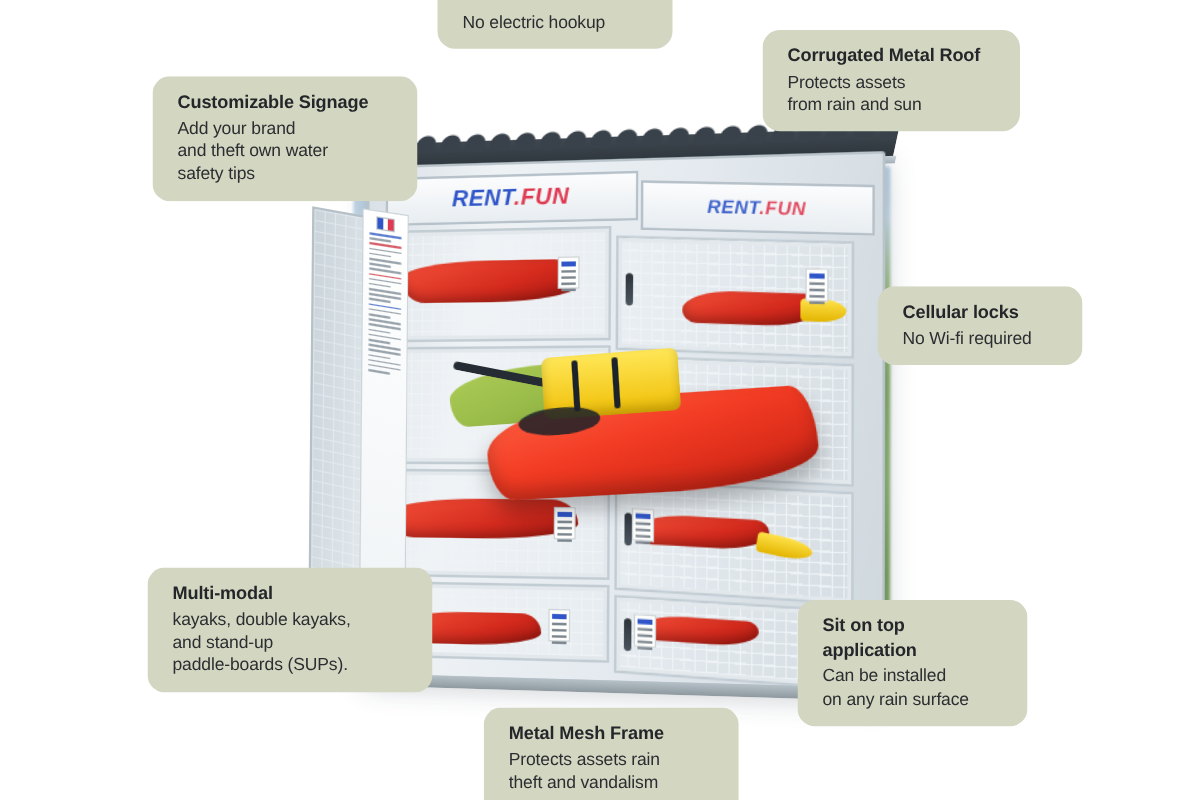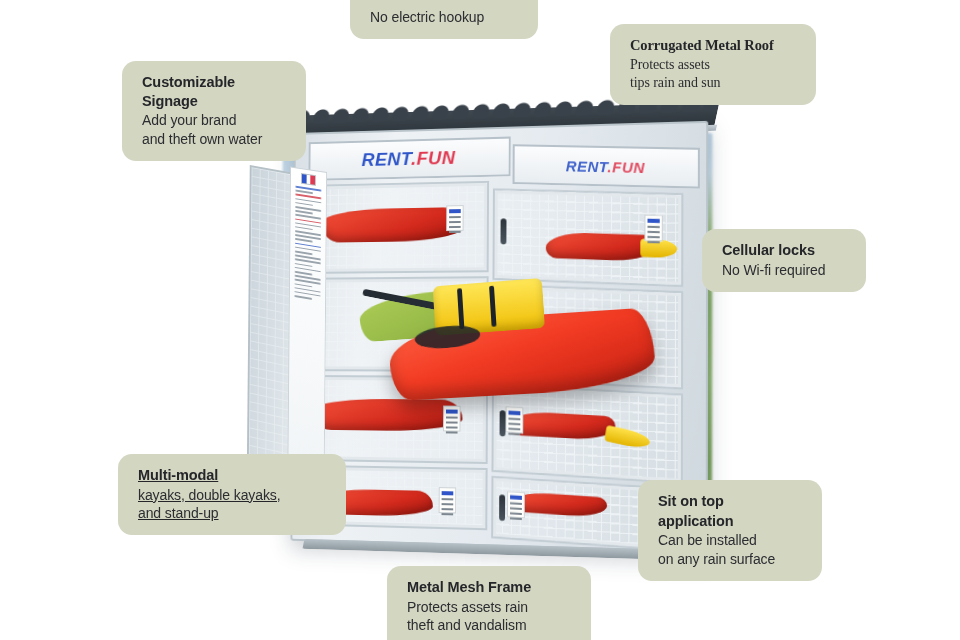"Corrugated Metal Roof" #co-roof { font-family: Liberation Serif, serif -> none }
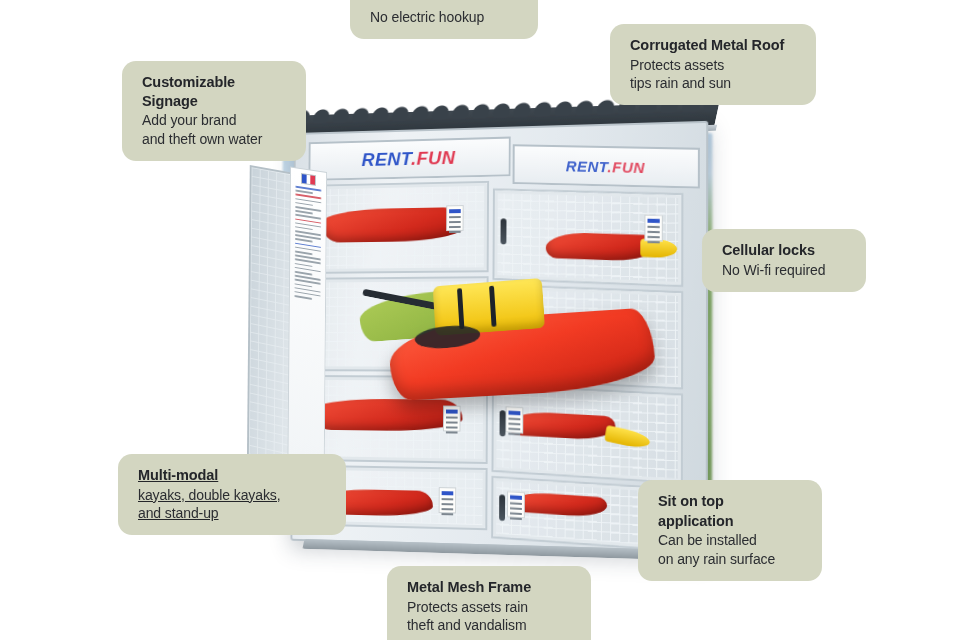"Customizable Signage" #co-signage { width: 184px -> 212px }
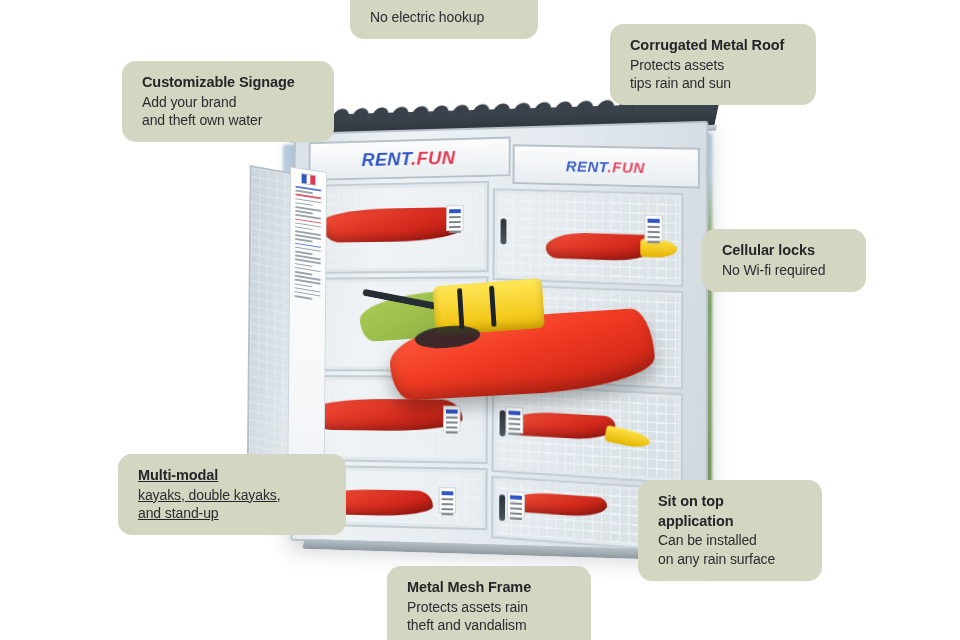"tips rain and sun" p { text: tips -> from }
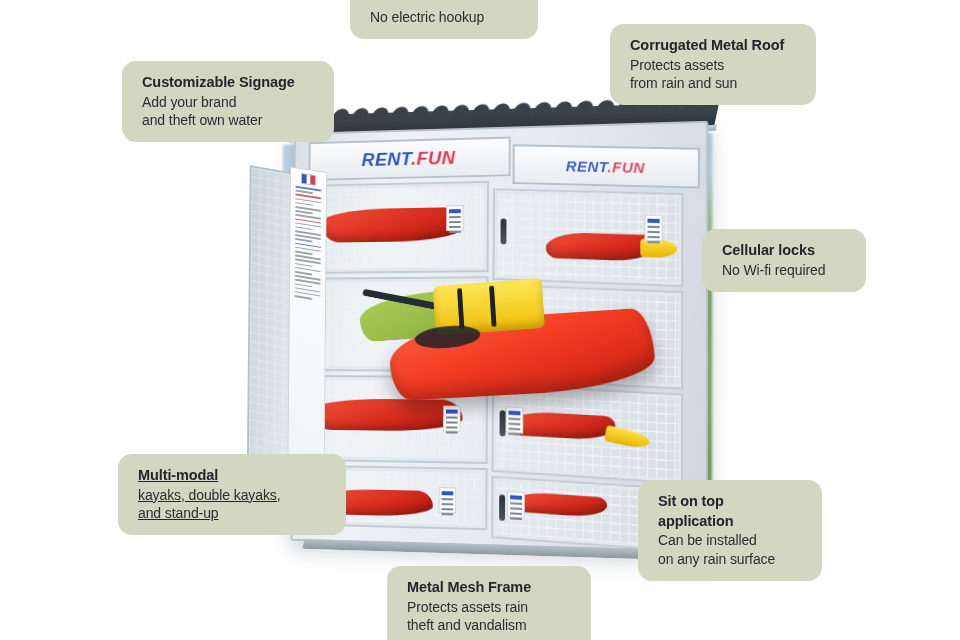"safety tips" p { html: none -> <p>safety tips</p> }
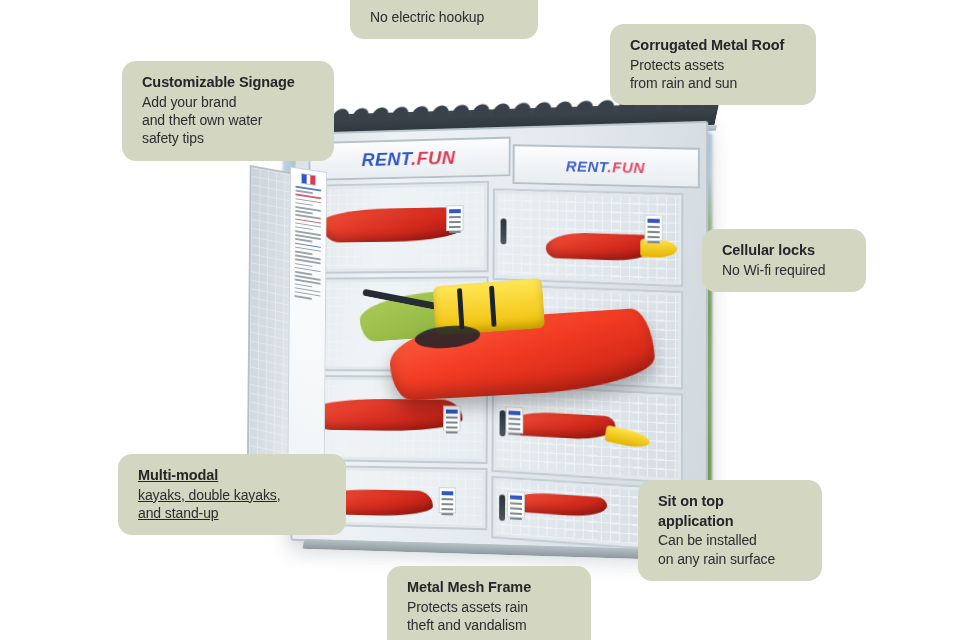"Multi-modal" #co-multi { text-decoration: underline -> none }
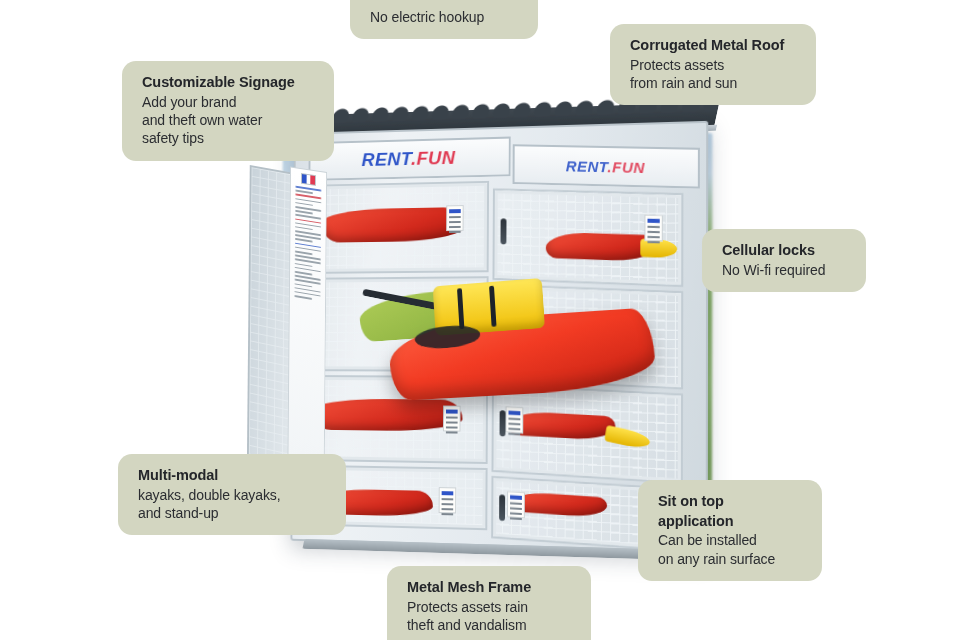"paddle-boards (SUPs)." p { html: none -> <p>paddle-boards (SUPs).</p> }
